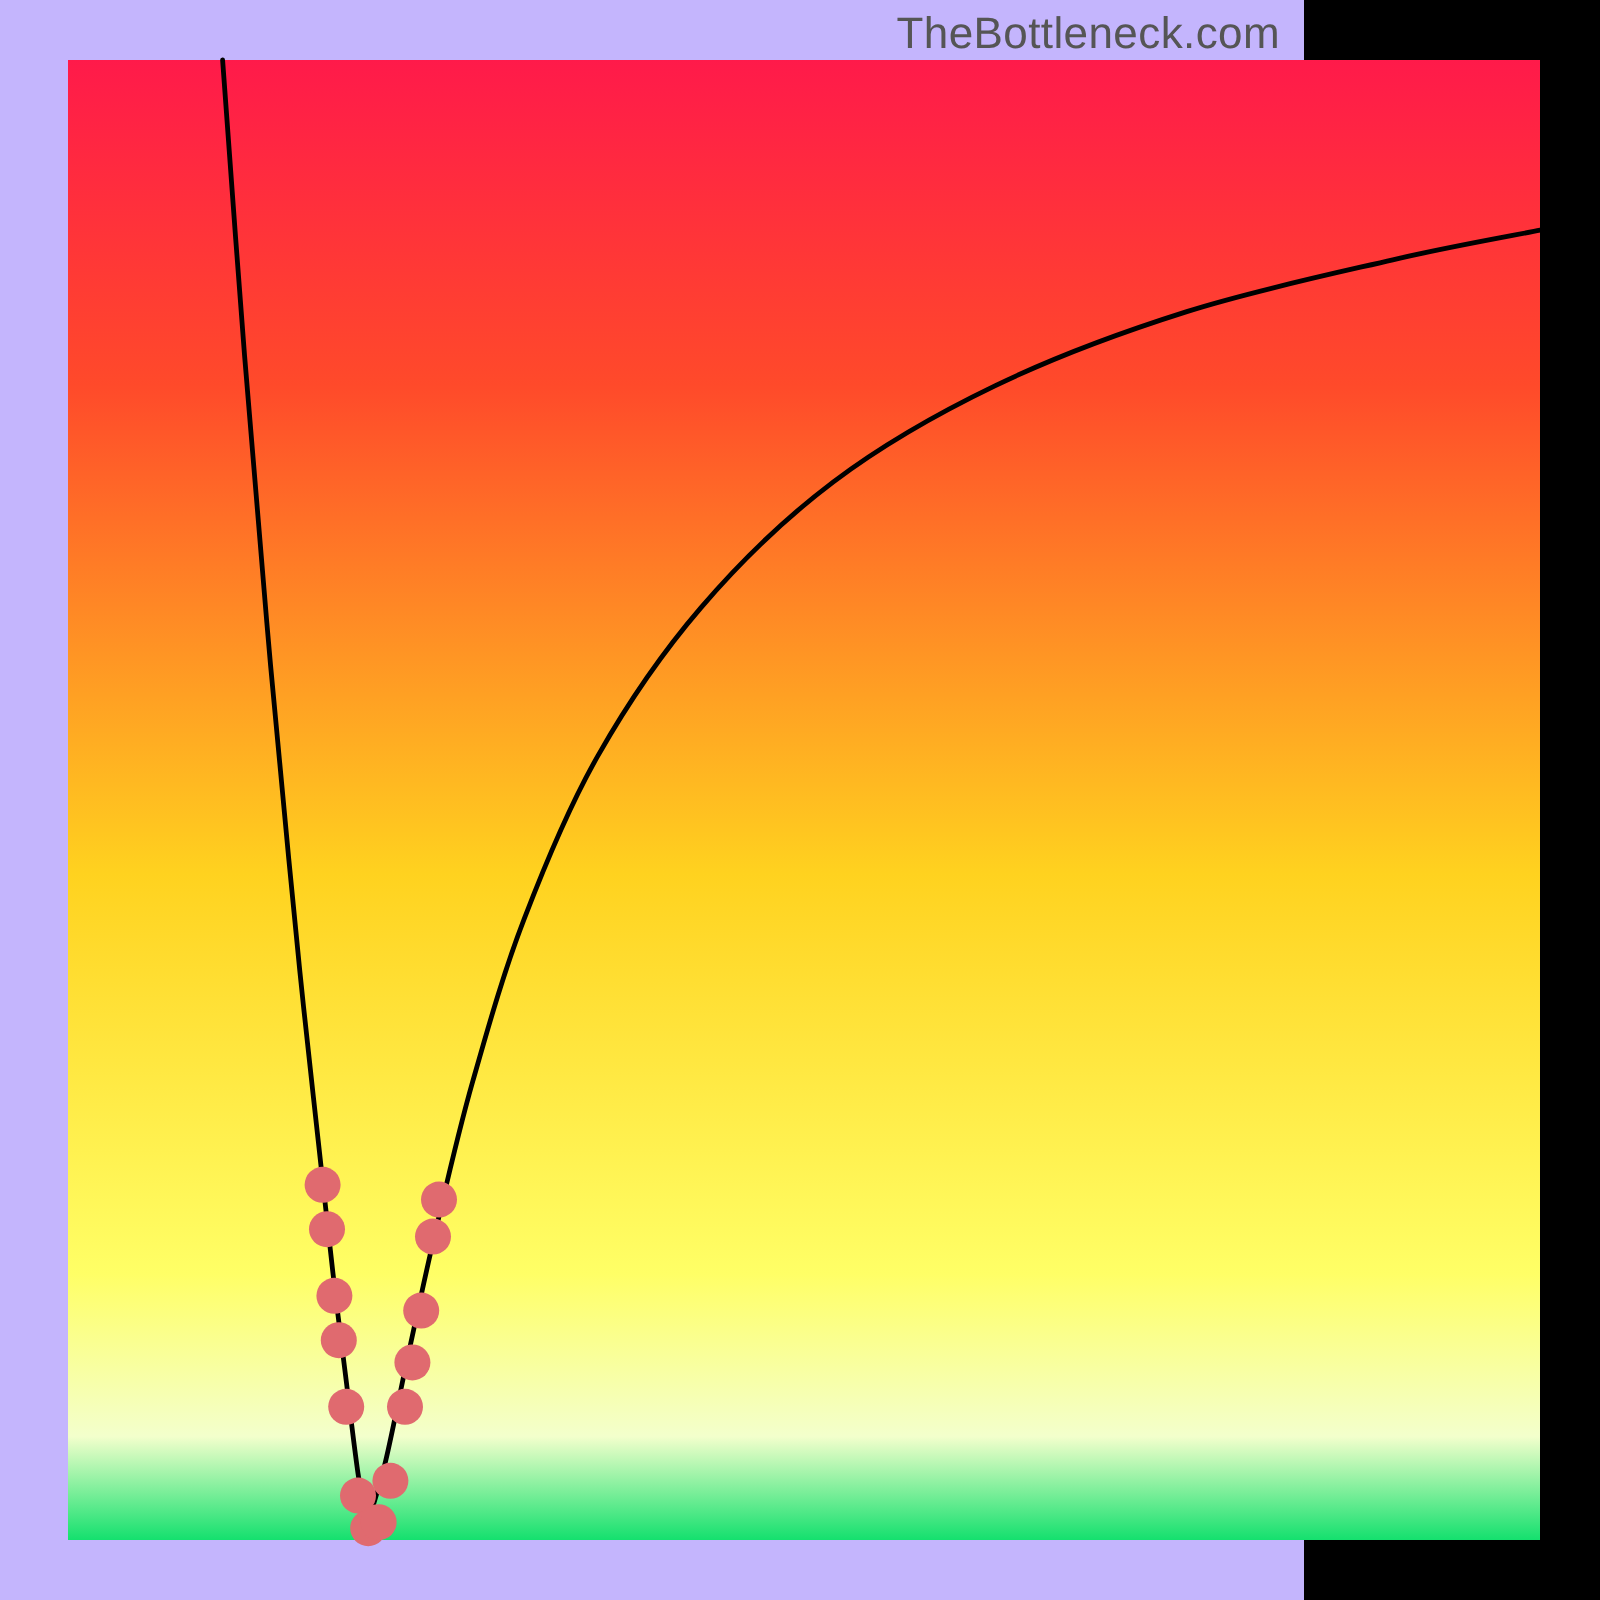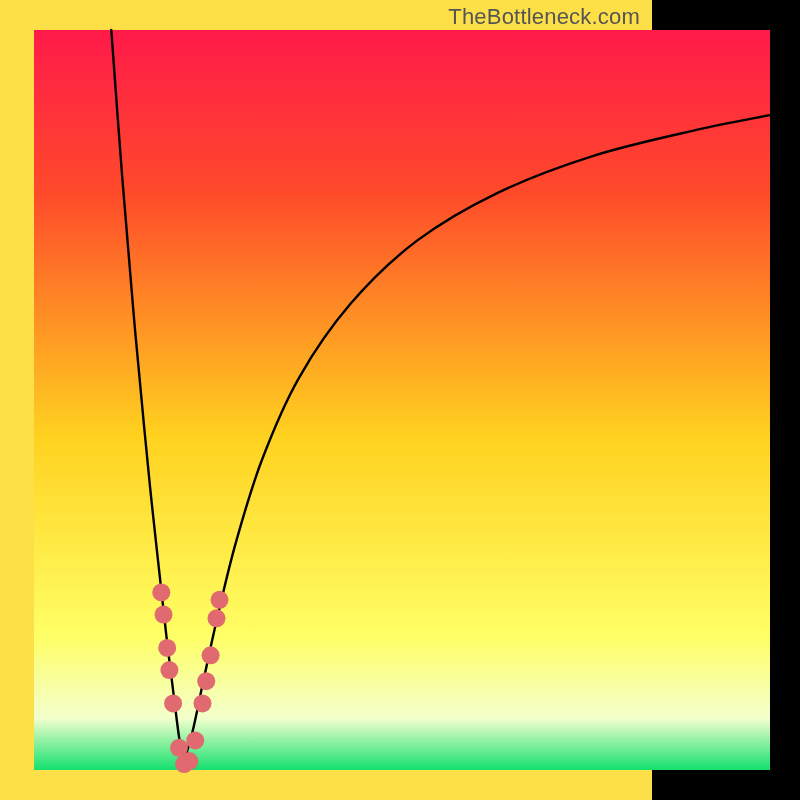"TheBottleneck.com" .frame { background: #fde047 -> #c4b5fd }
